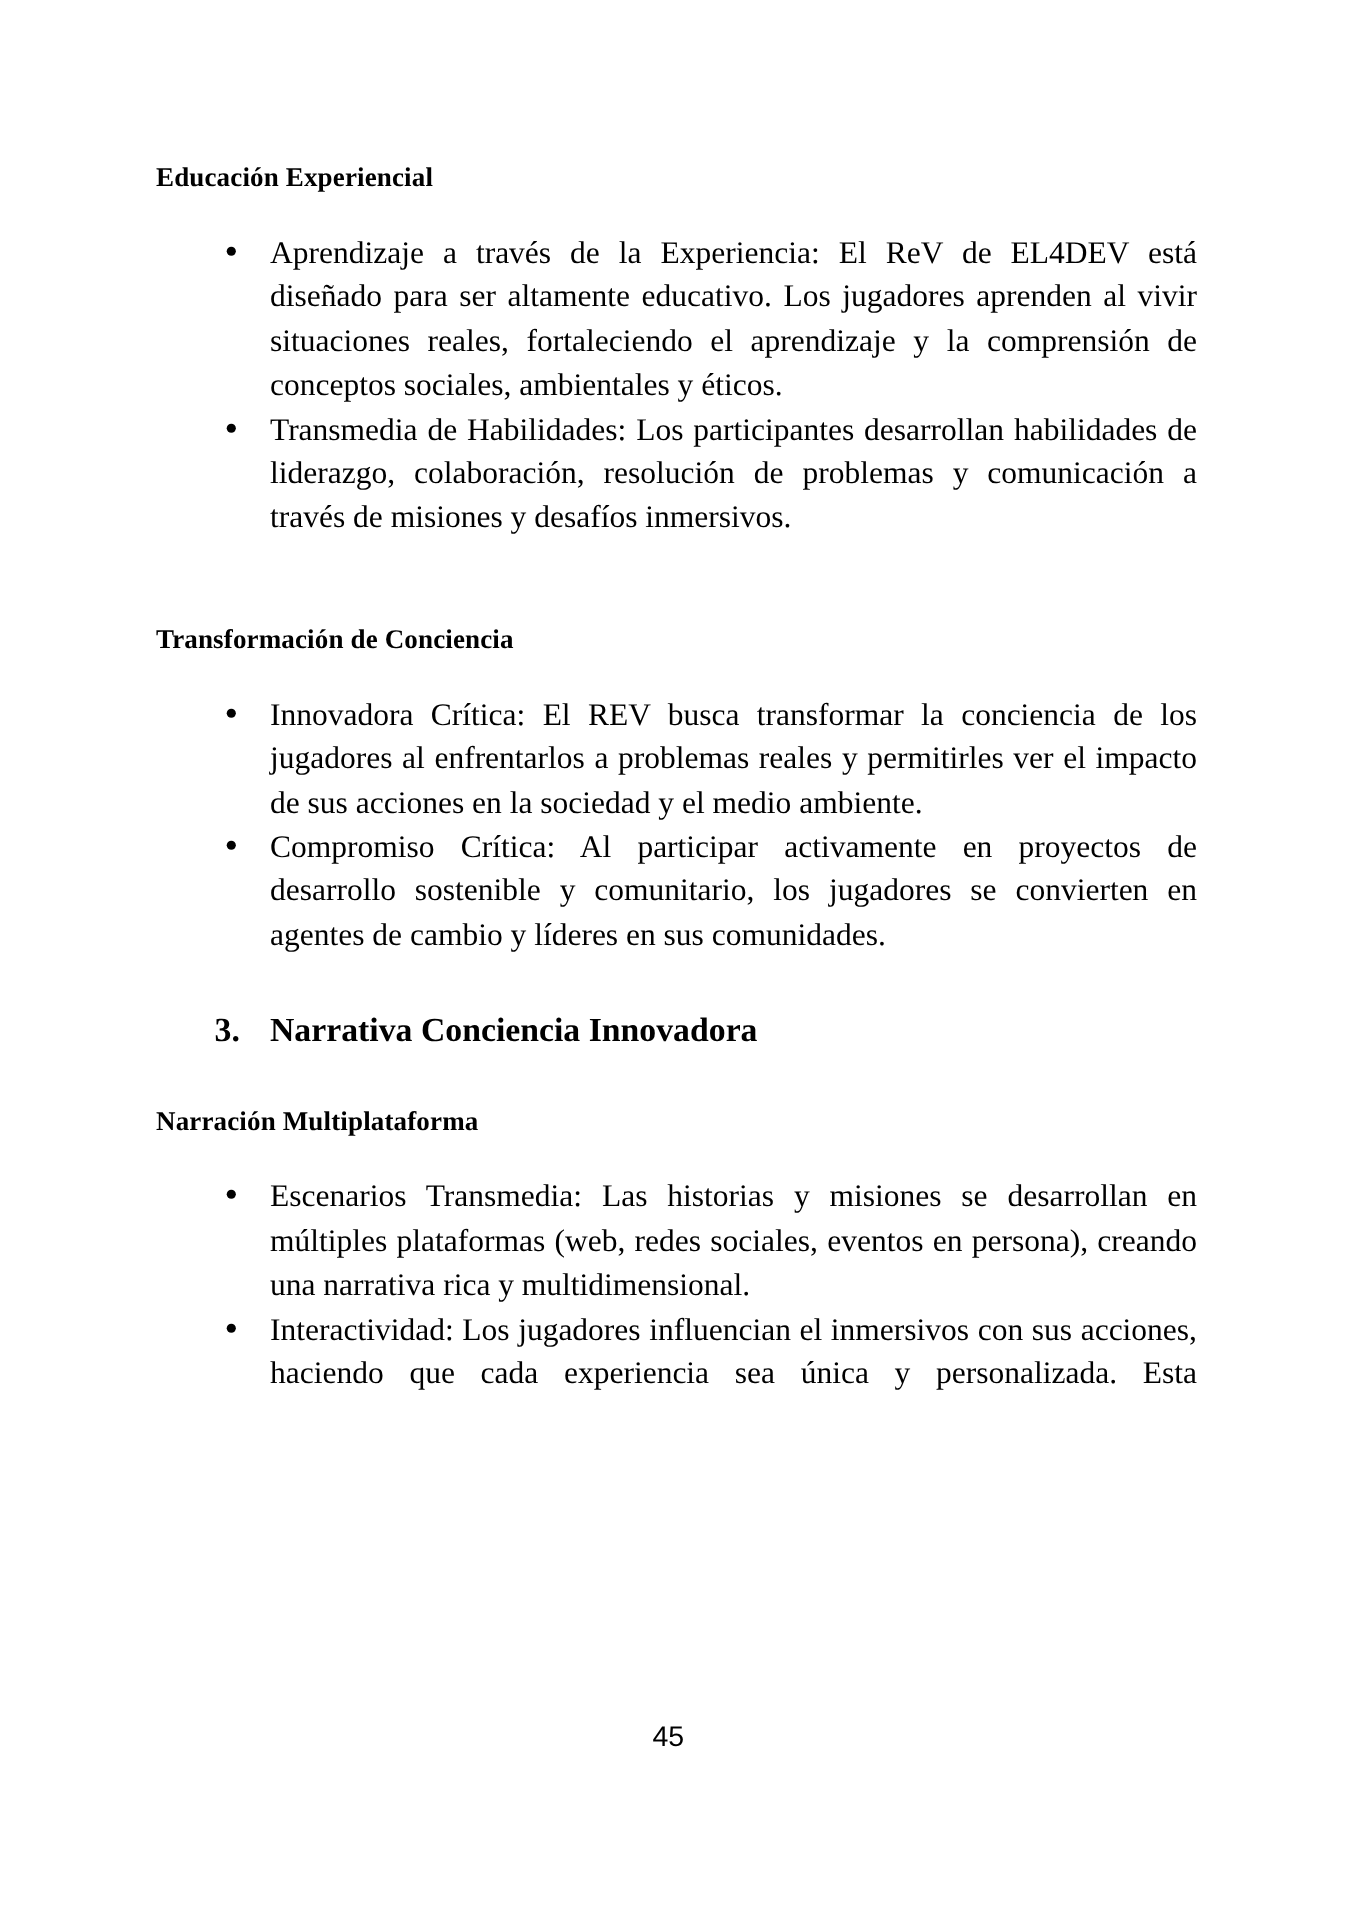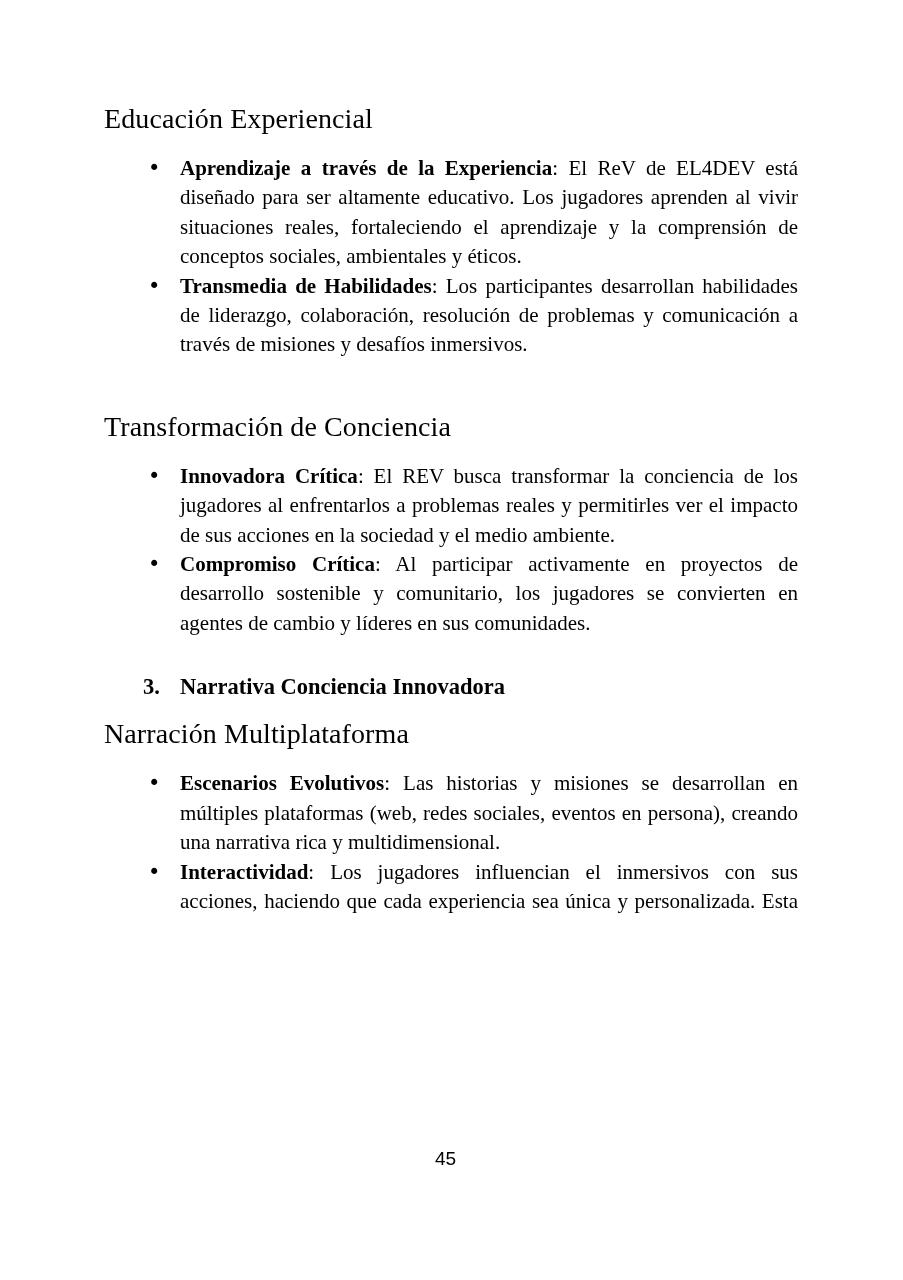"Educación Experiencial" .heading { font-size: 28px -> 18px; font-weight: normal -> bold }
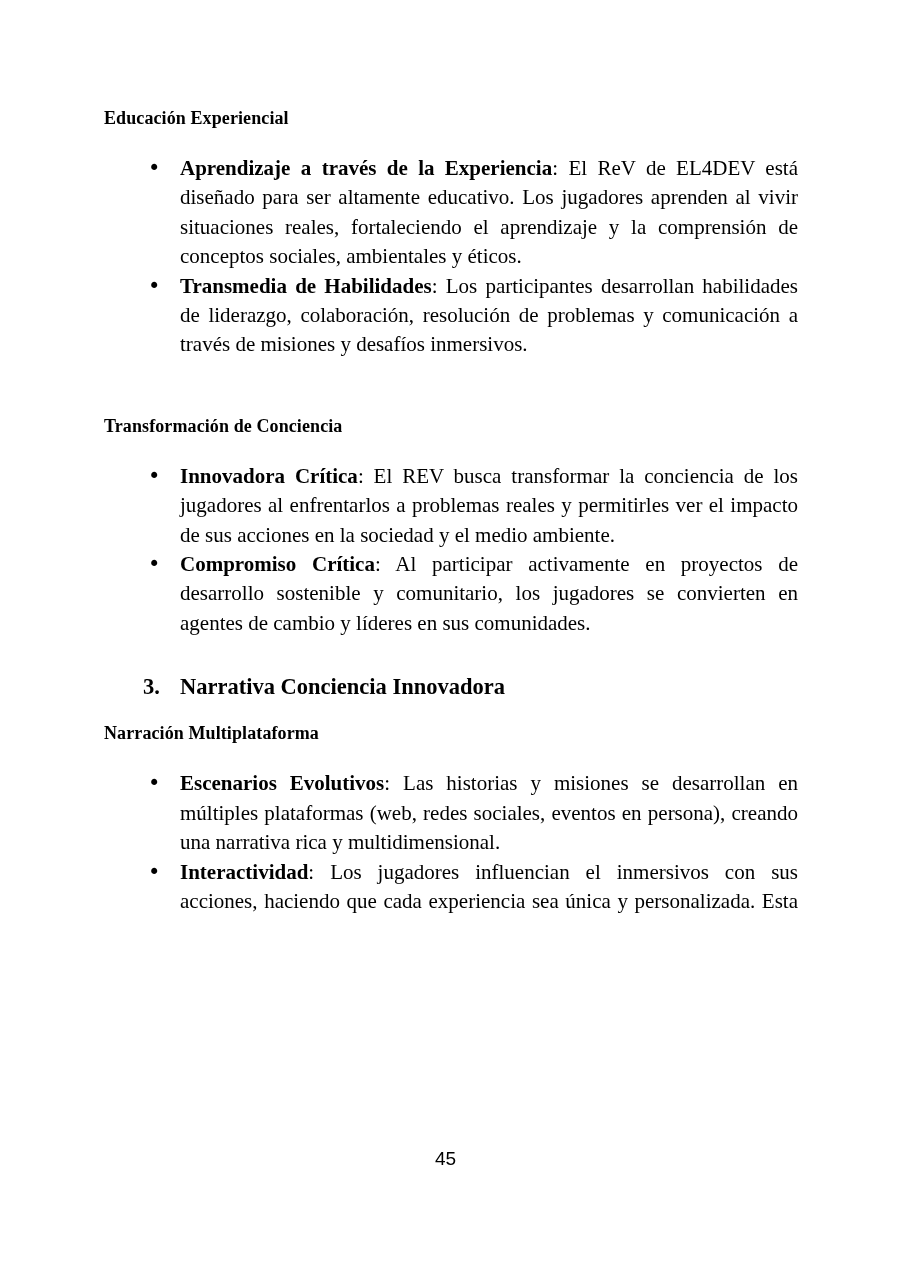"Aprendizaje a través de la" .term { font-weight: bold -> normal }
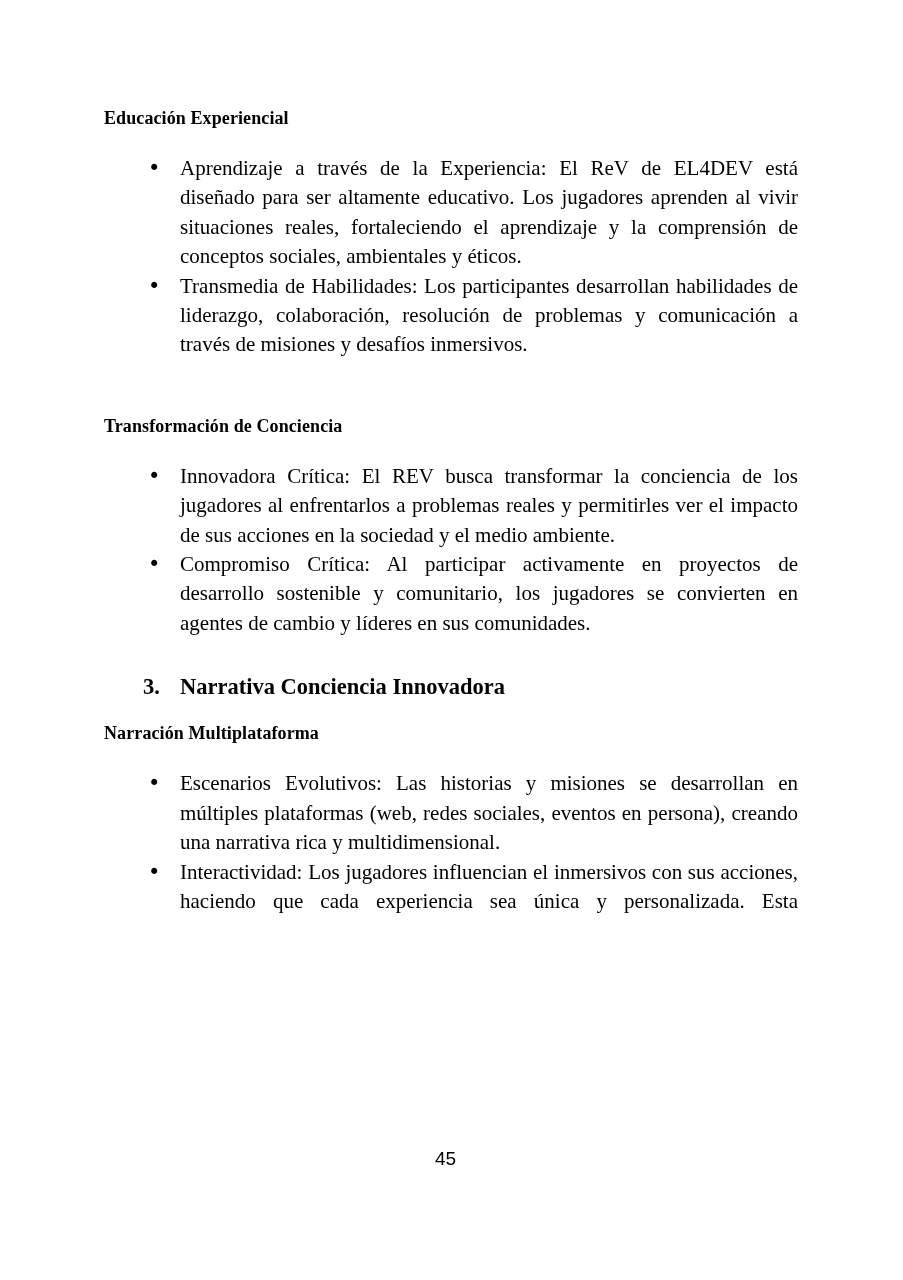"Narración Multiplataforma" .heading-gap-top-l { margin-top: 18px -> 32px }
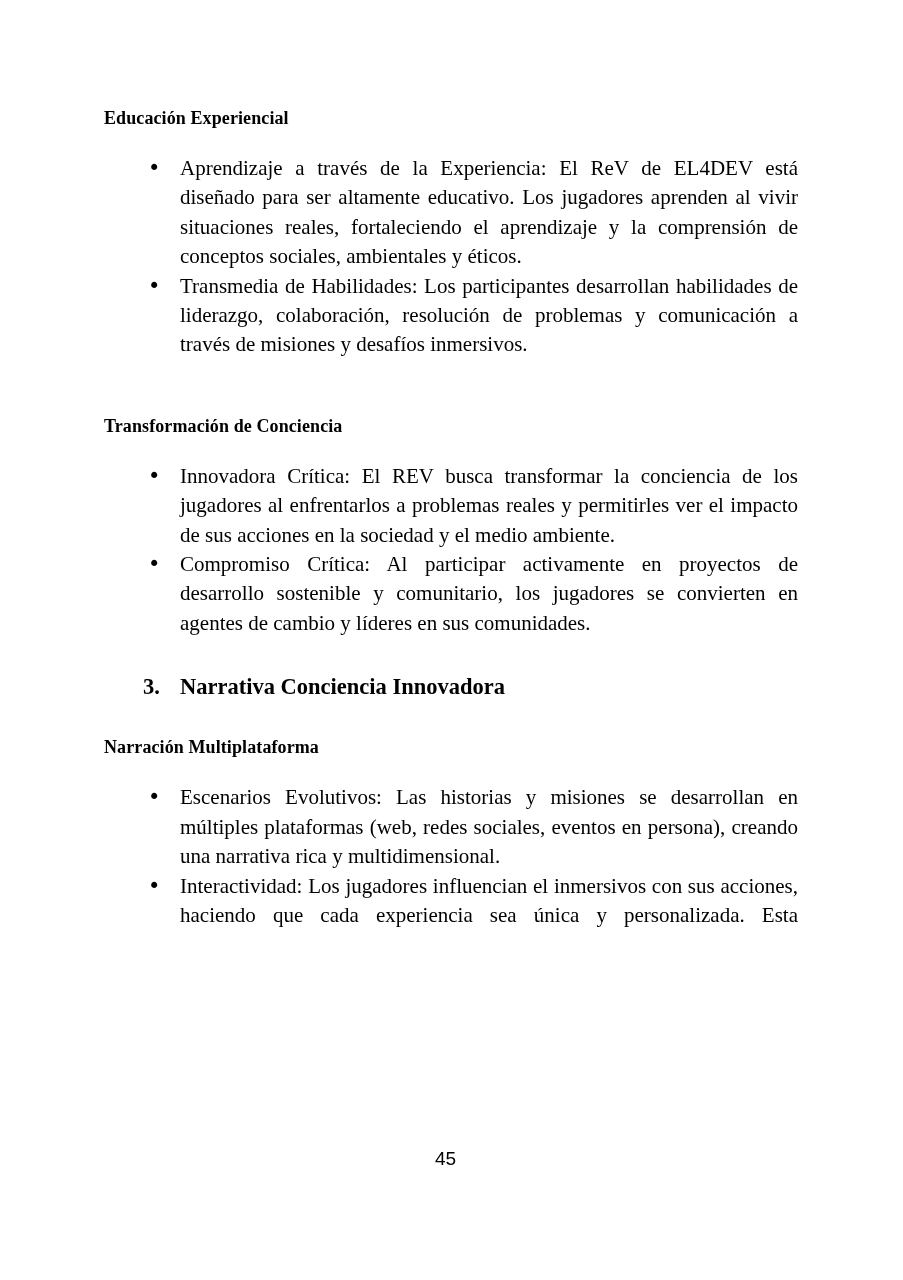"Escenarios Evolutivos" span.term { text: Evolutivos -> Transmedia }
